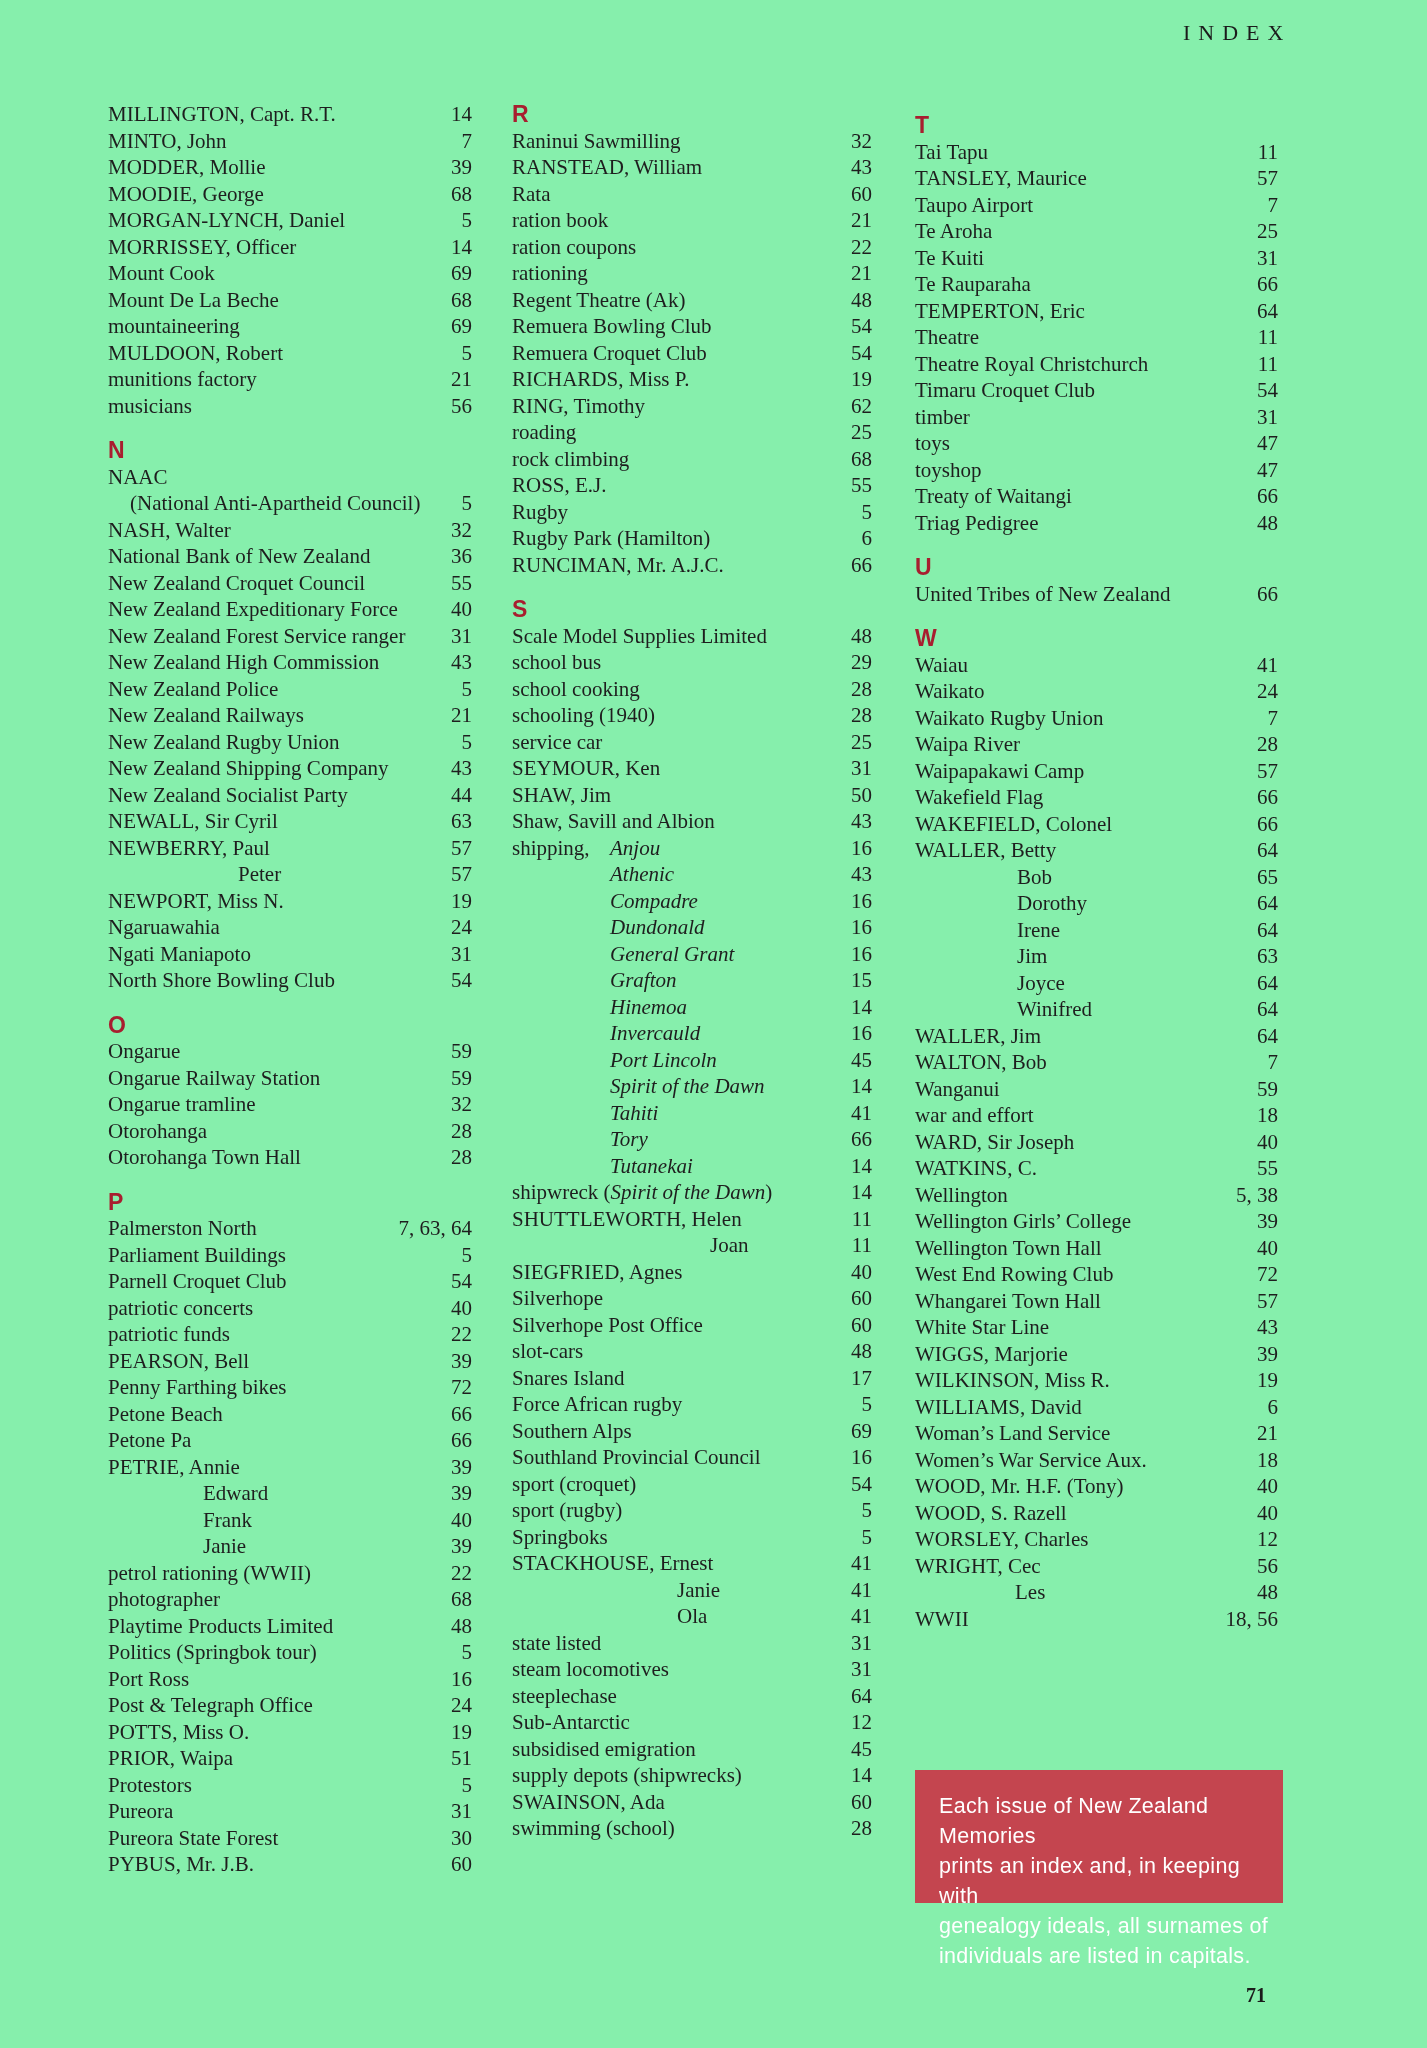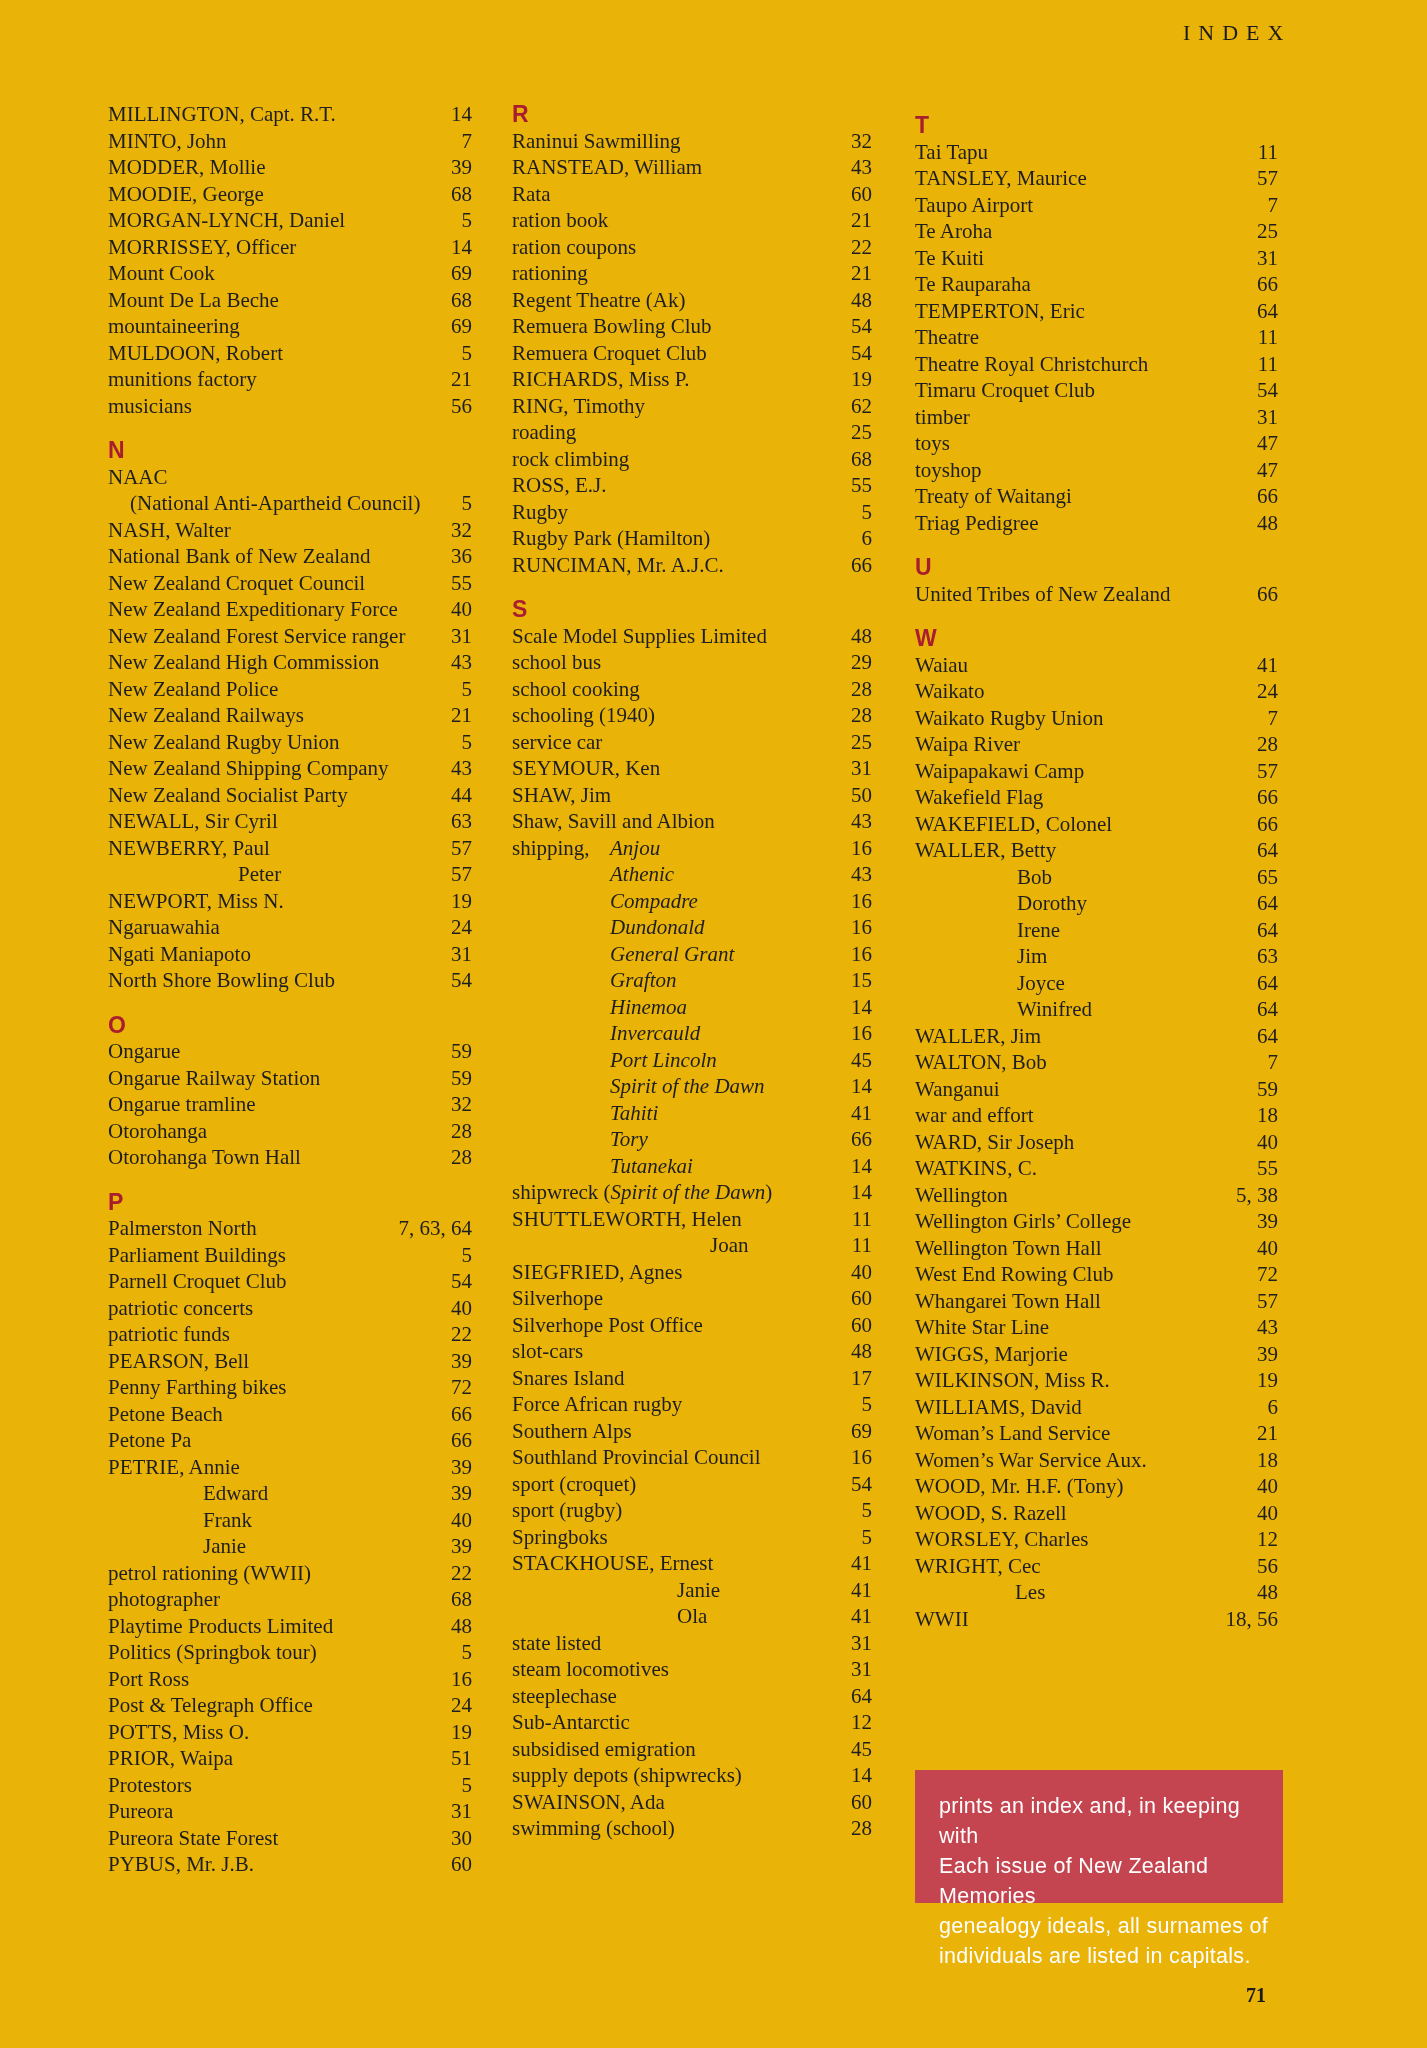"INDEX" #page { background: #eab308 -> #86efac }
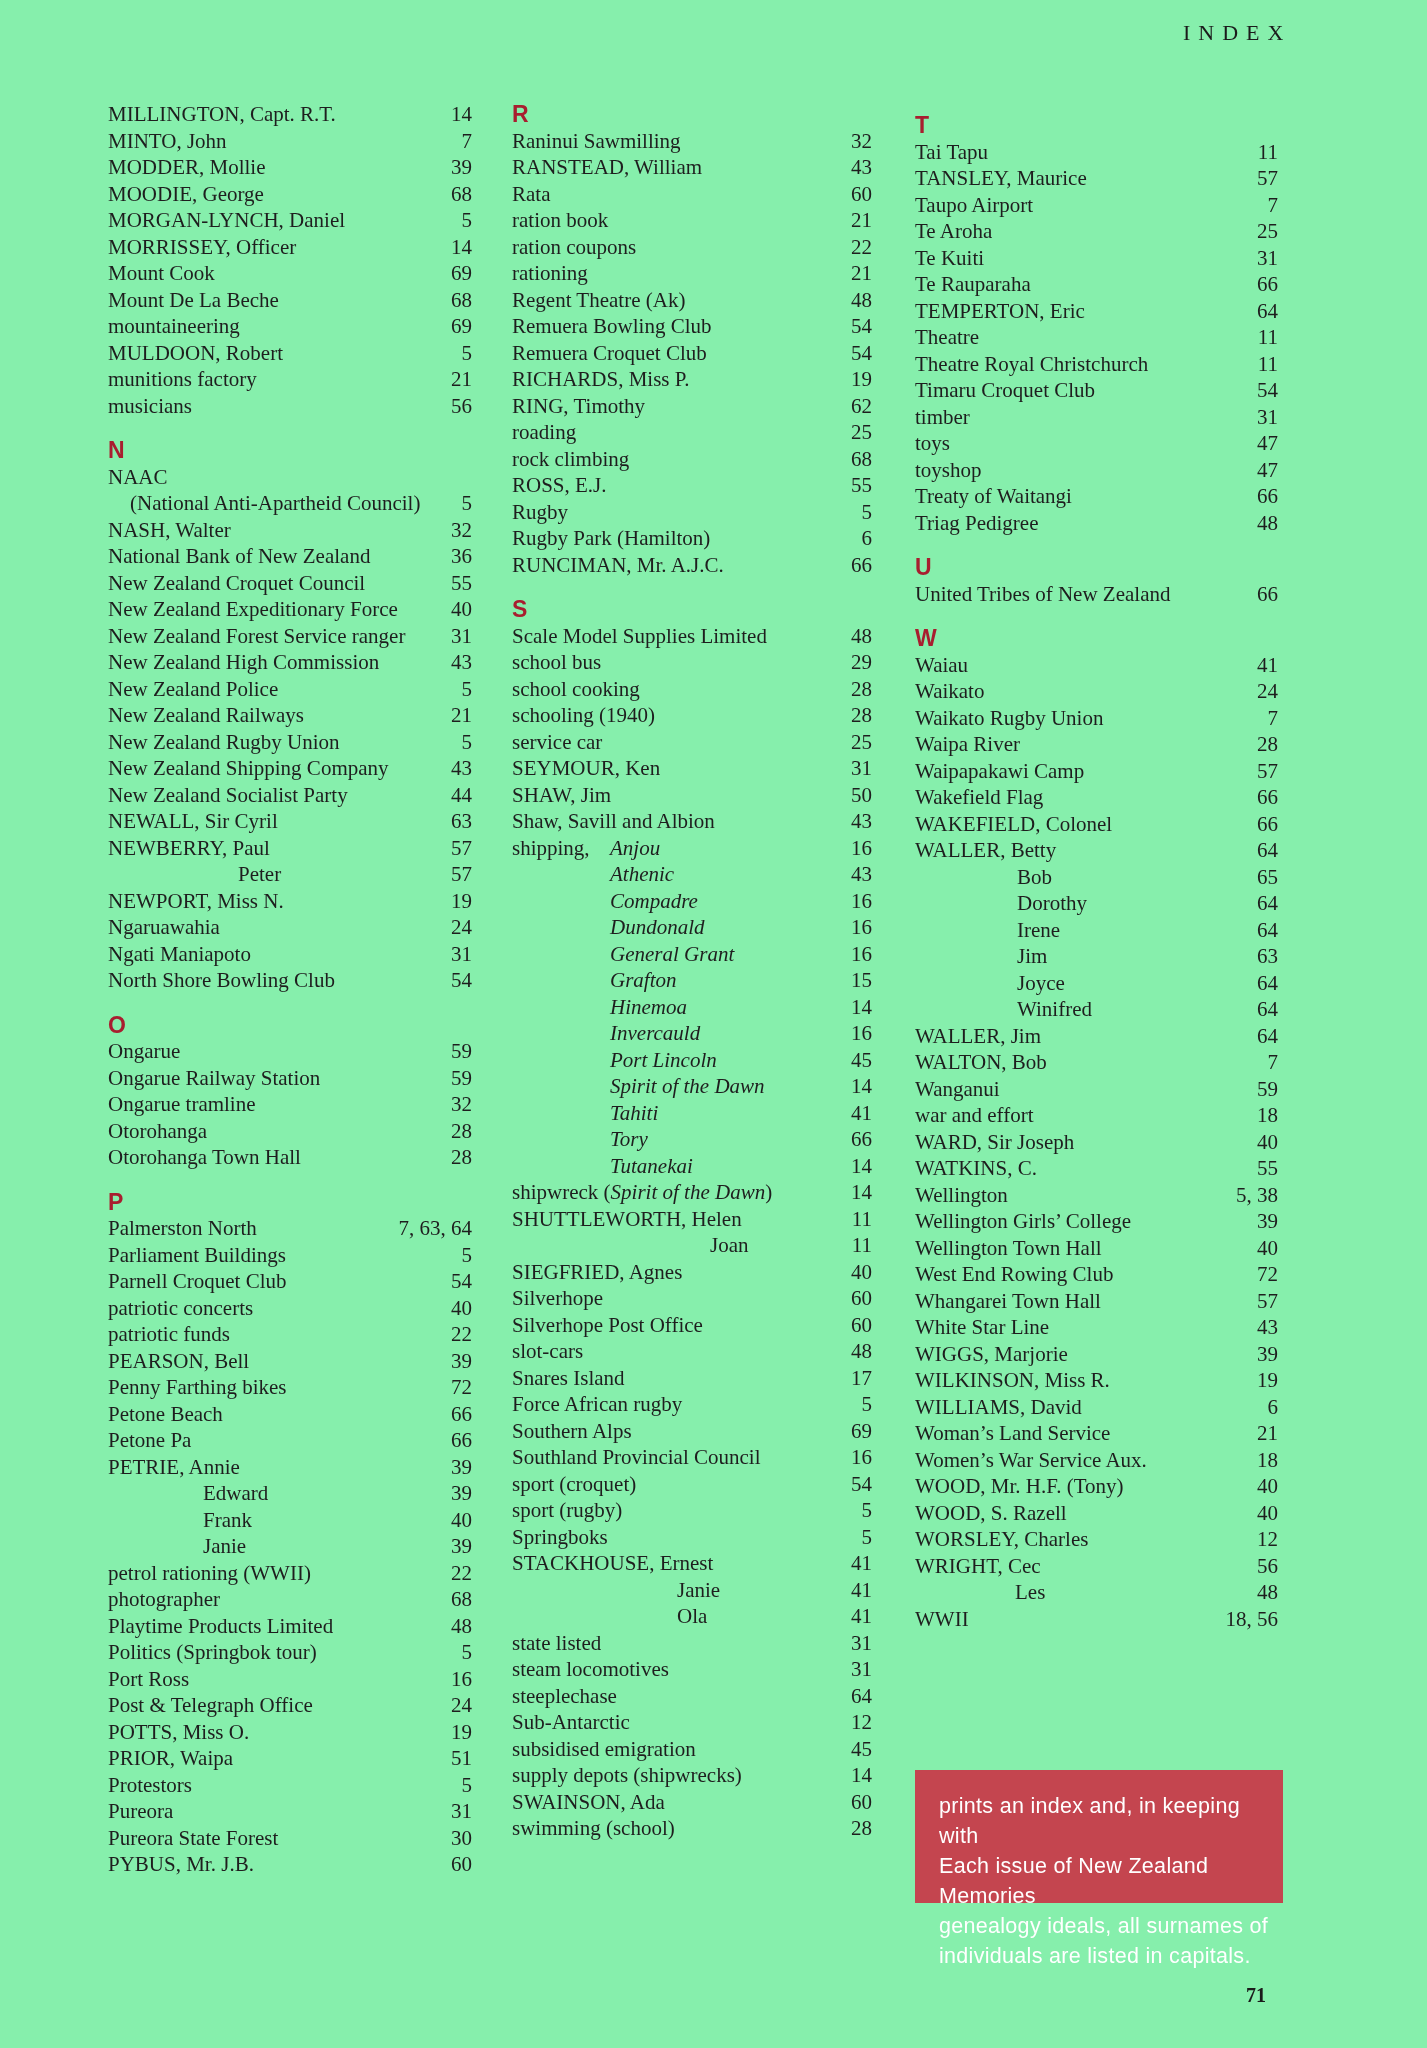"prints an index and, in" div { order: before "Each issue of New Zealand" -> after "Each issue of New Zealand" }
